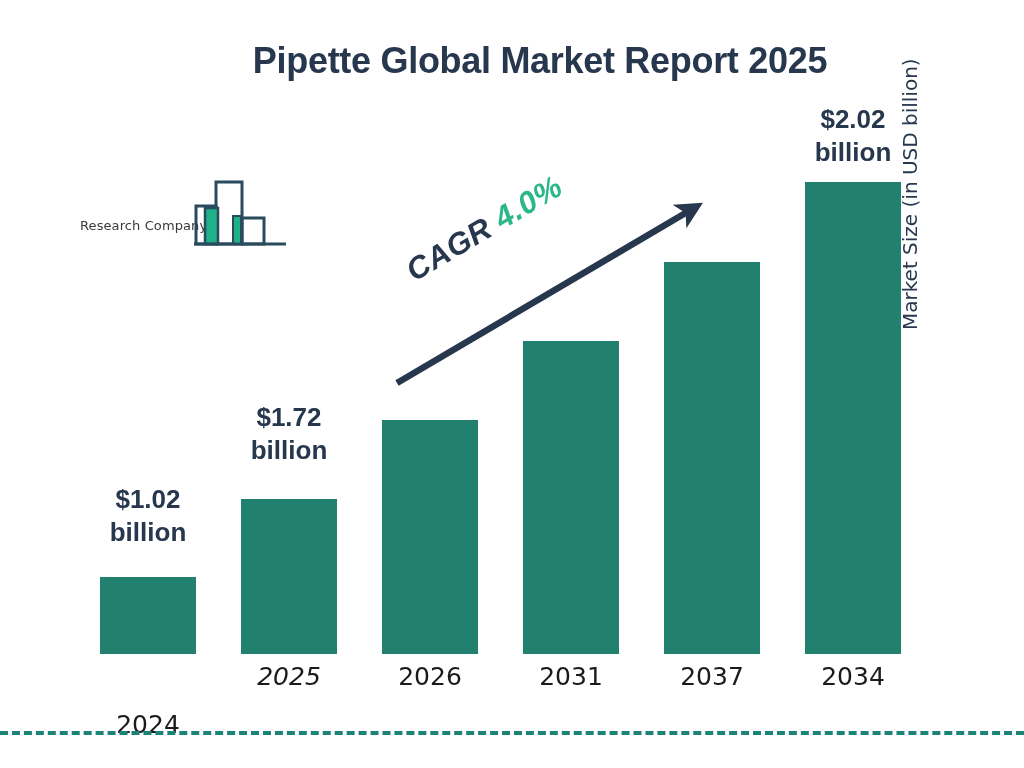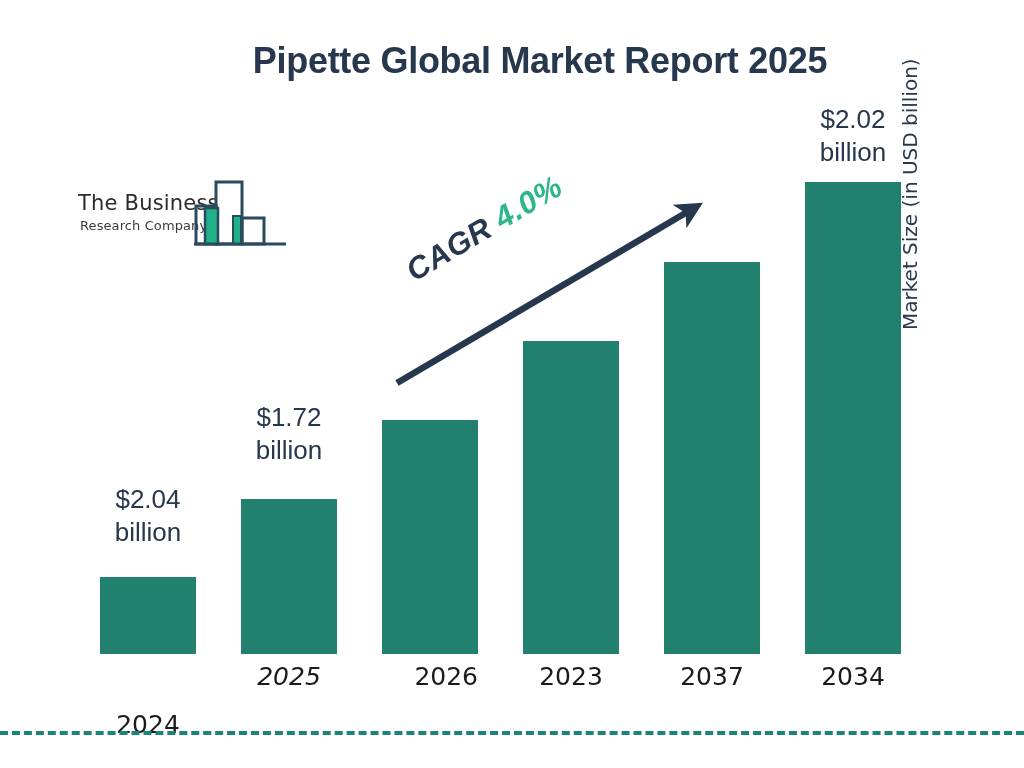"$2.02" .value-label { font-weight: normal -> bold }
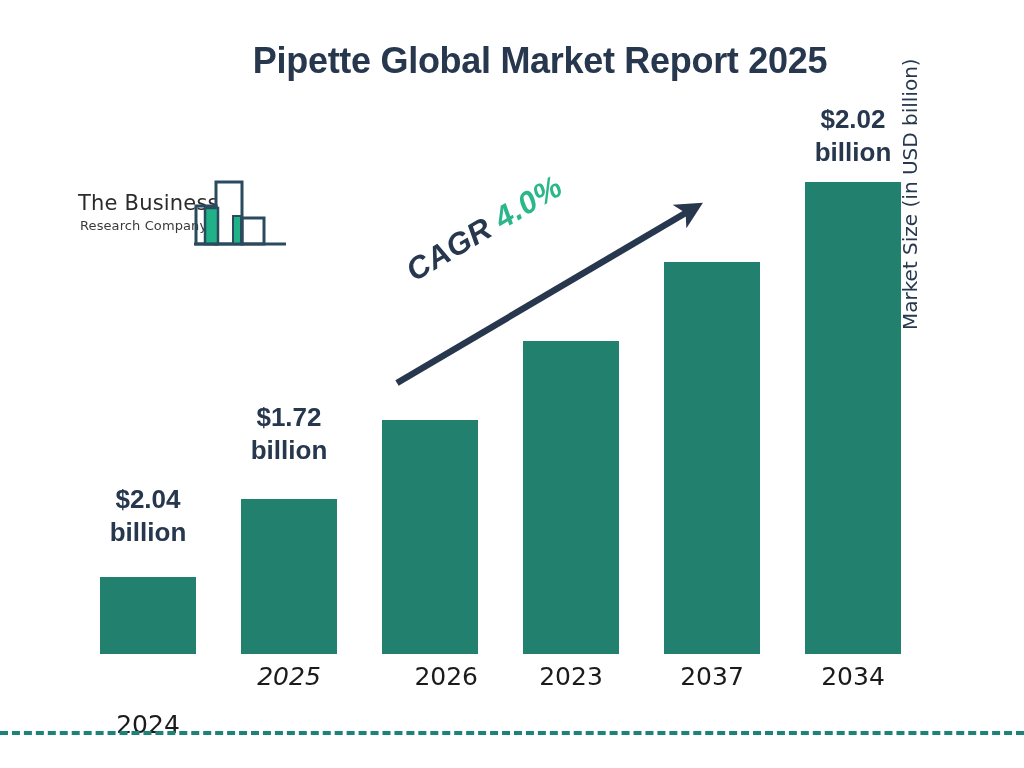"The Business" div.logo-text-main { html: <div>The Business</div> -> none }
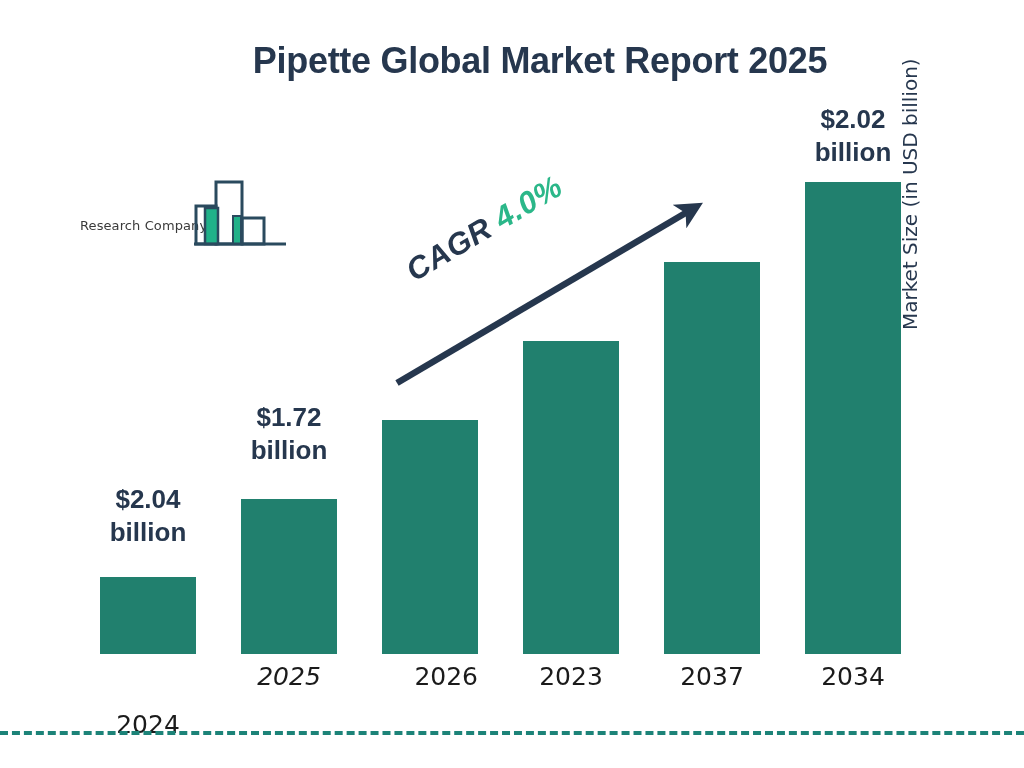"$2.04" div { text: $2.04 -> $1.02 }
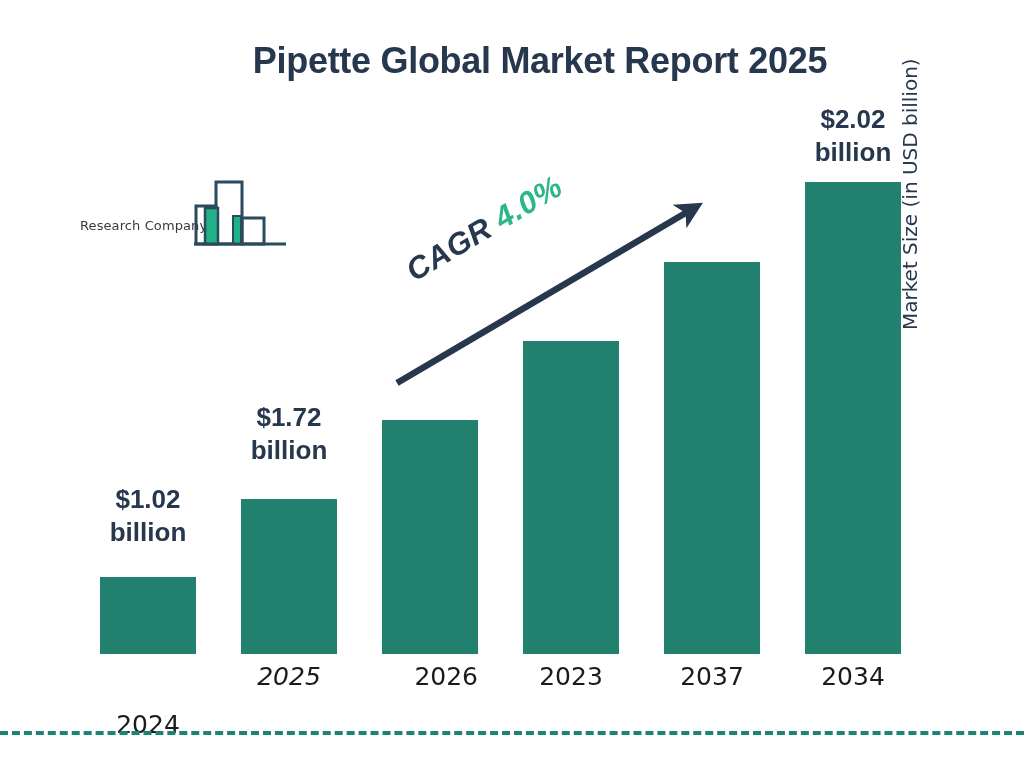"2026" div.bar-year { text-align: right -> none }
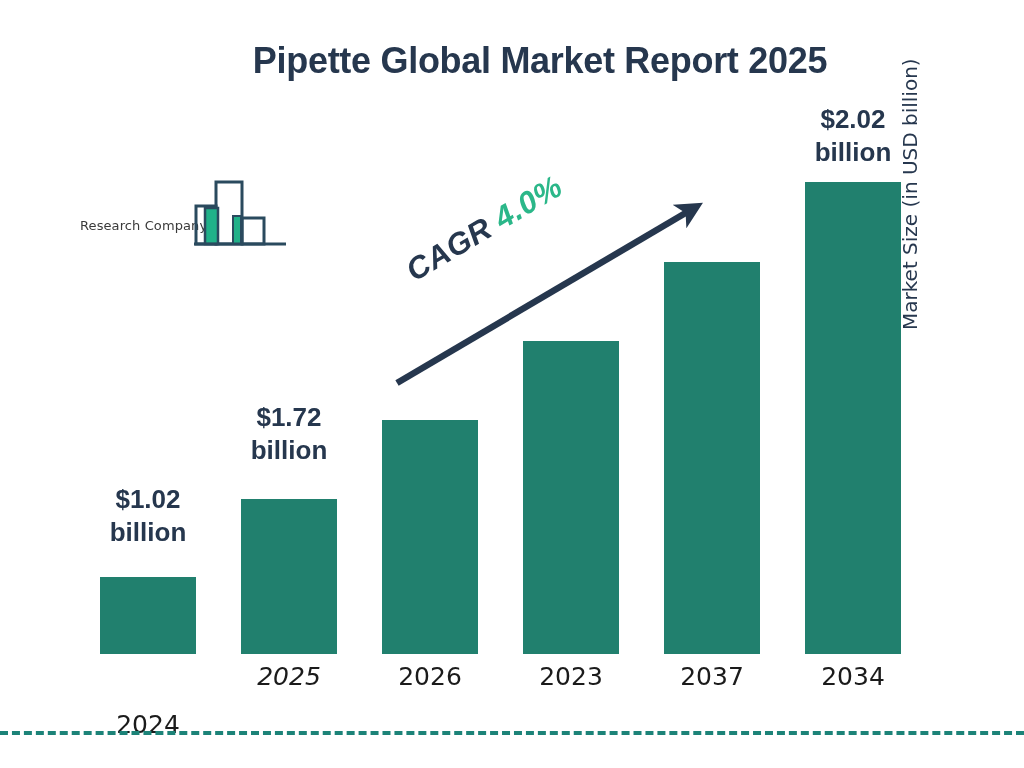"2023" div.bar-year { text: 2023 -> 2031 }
